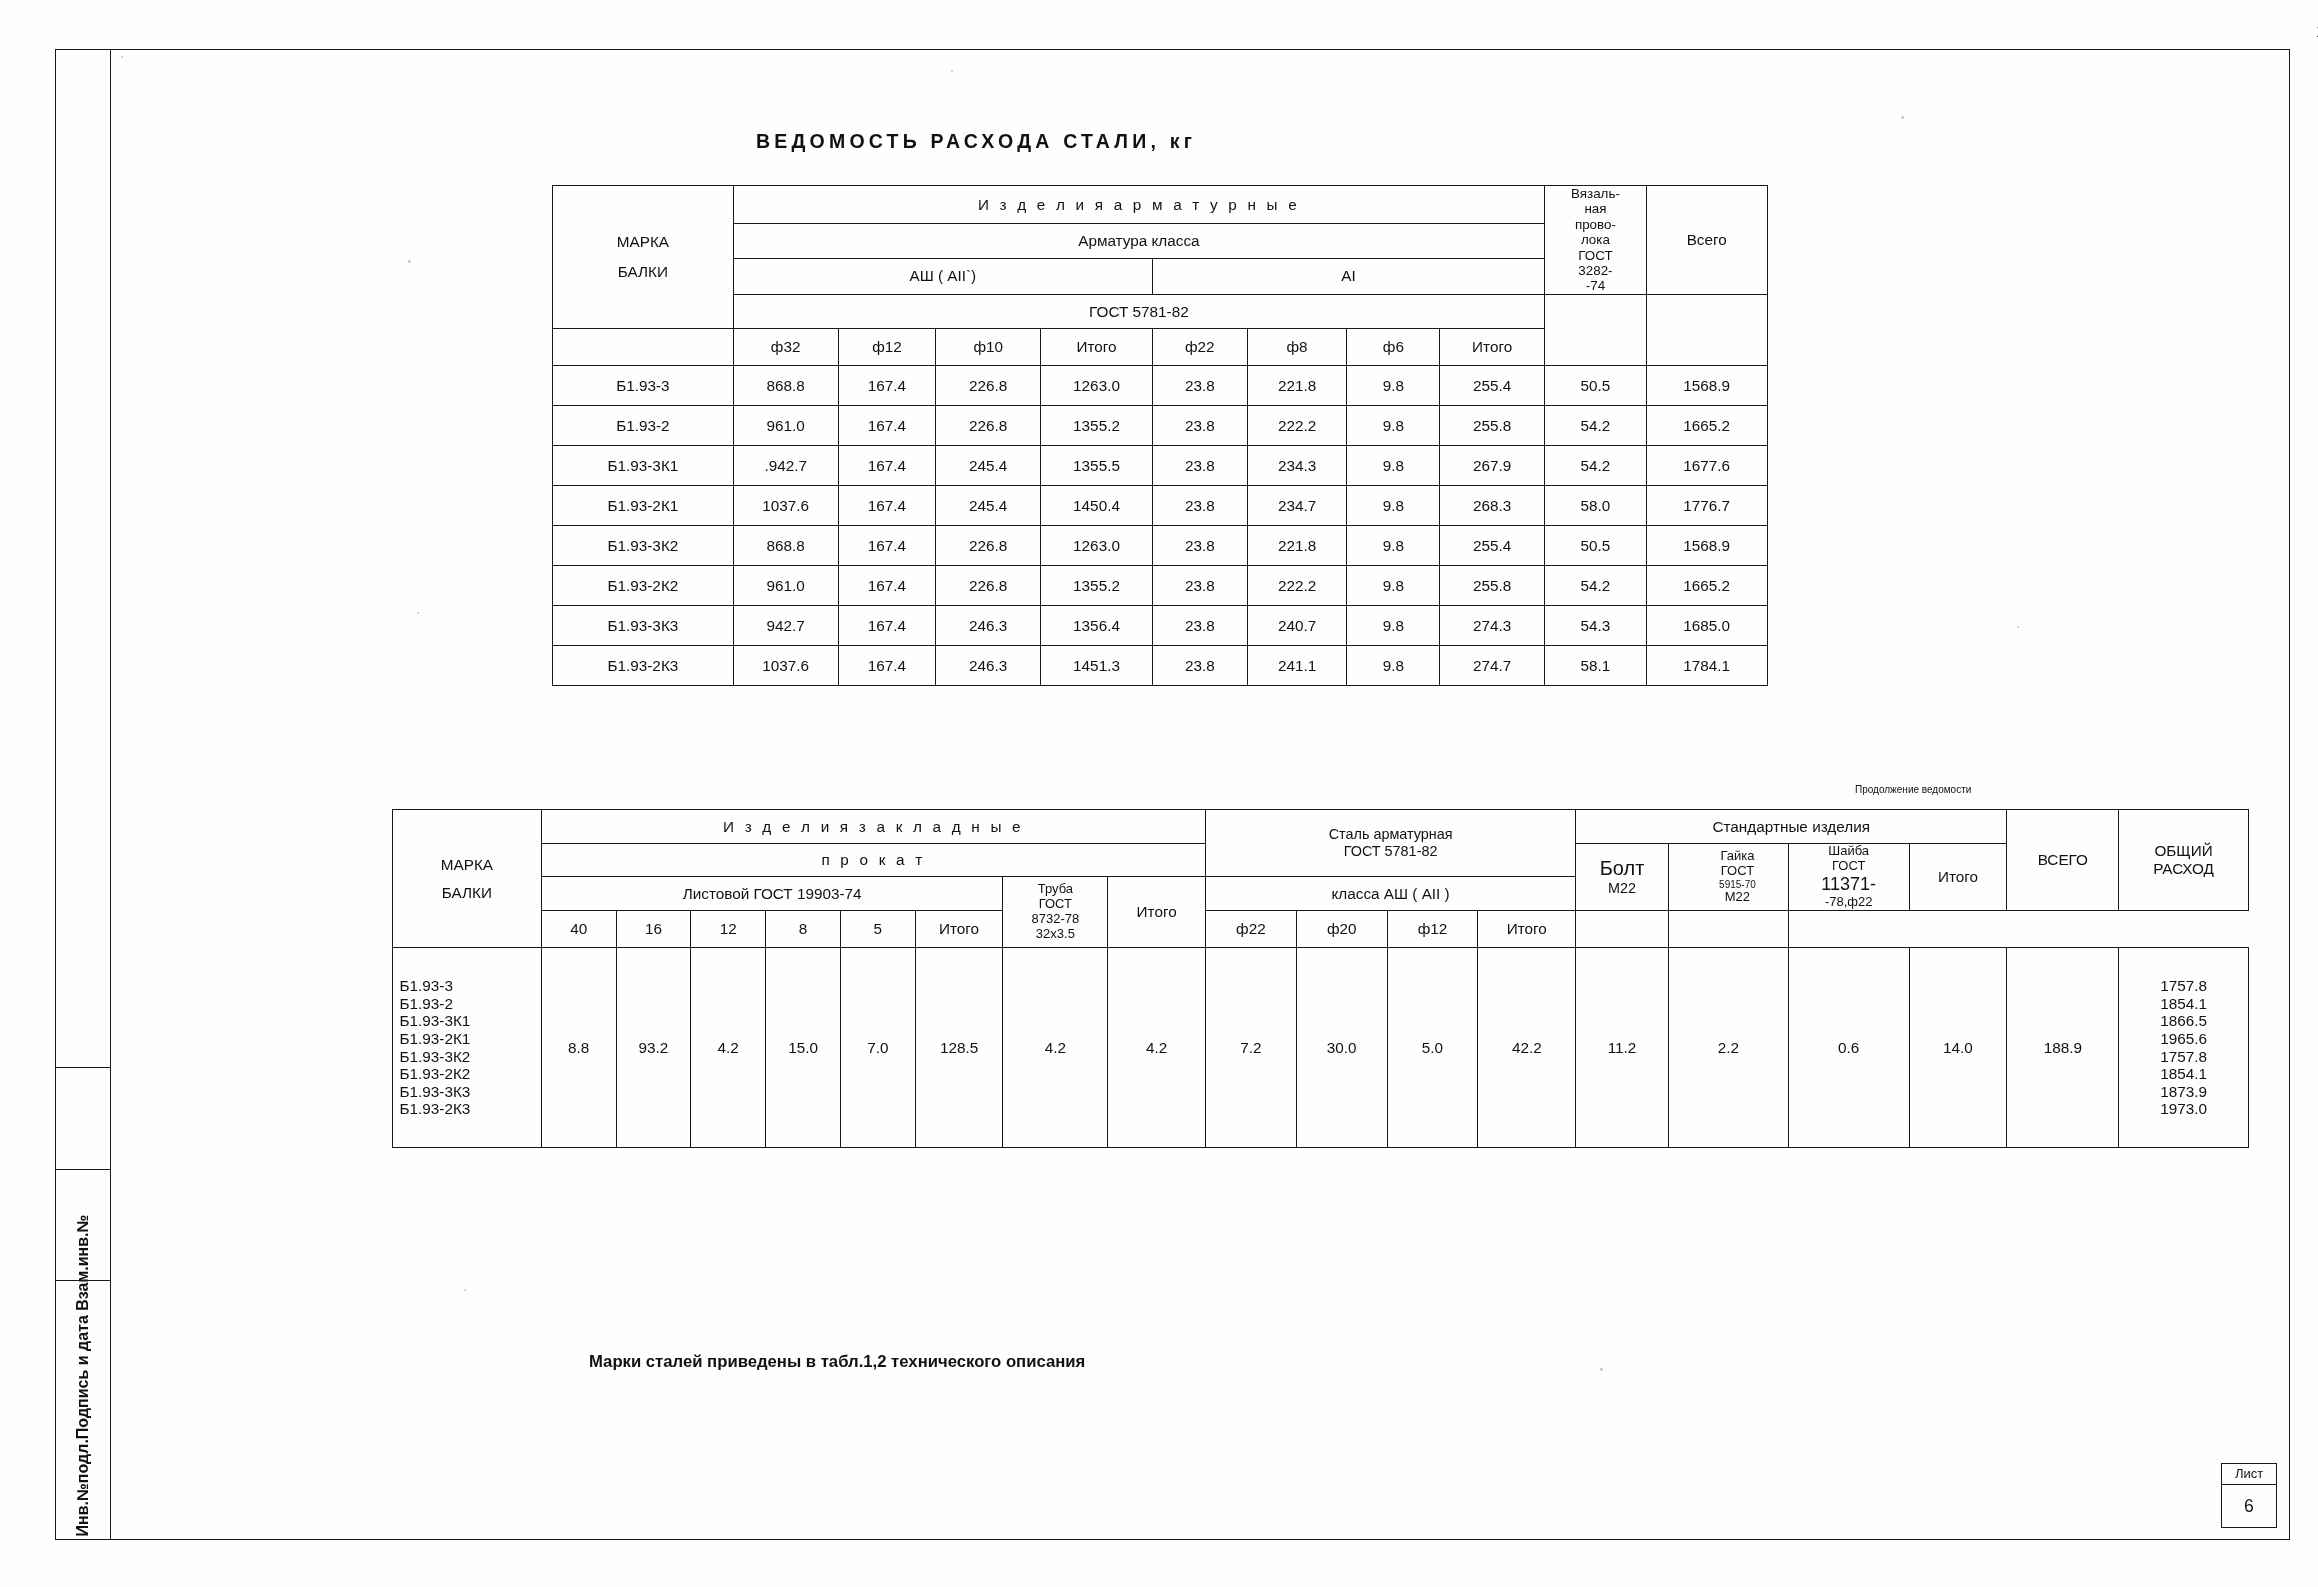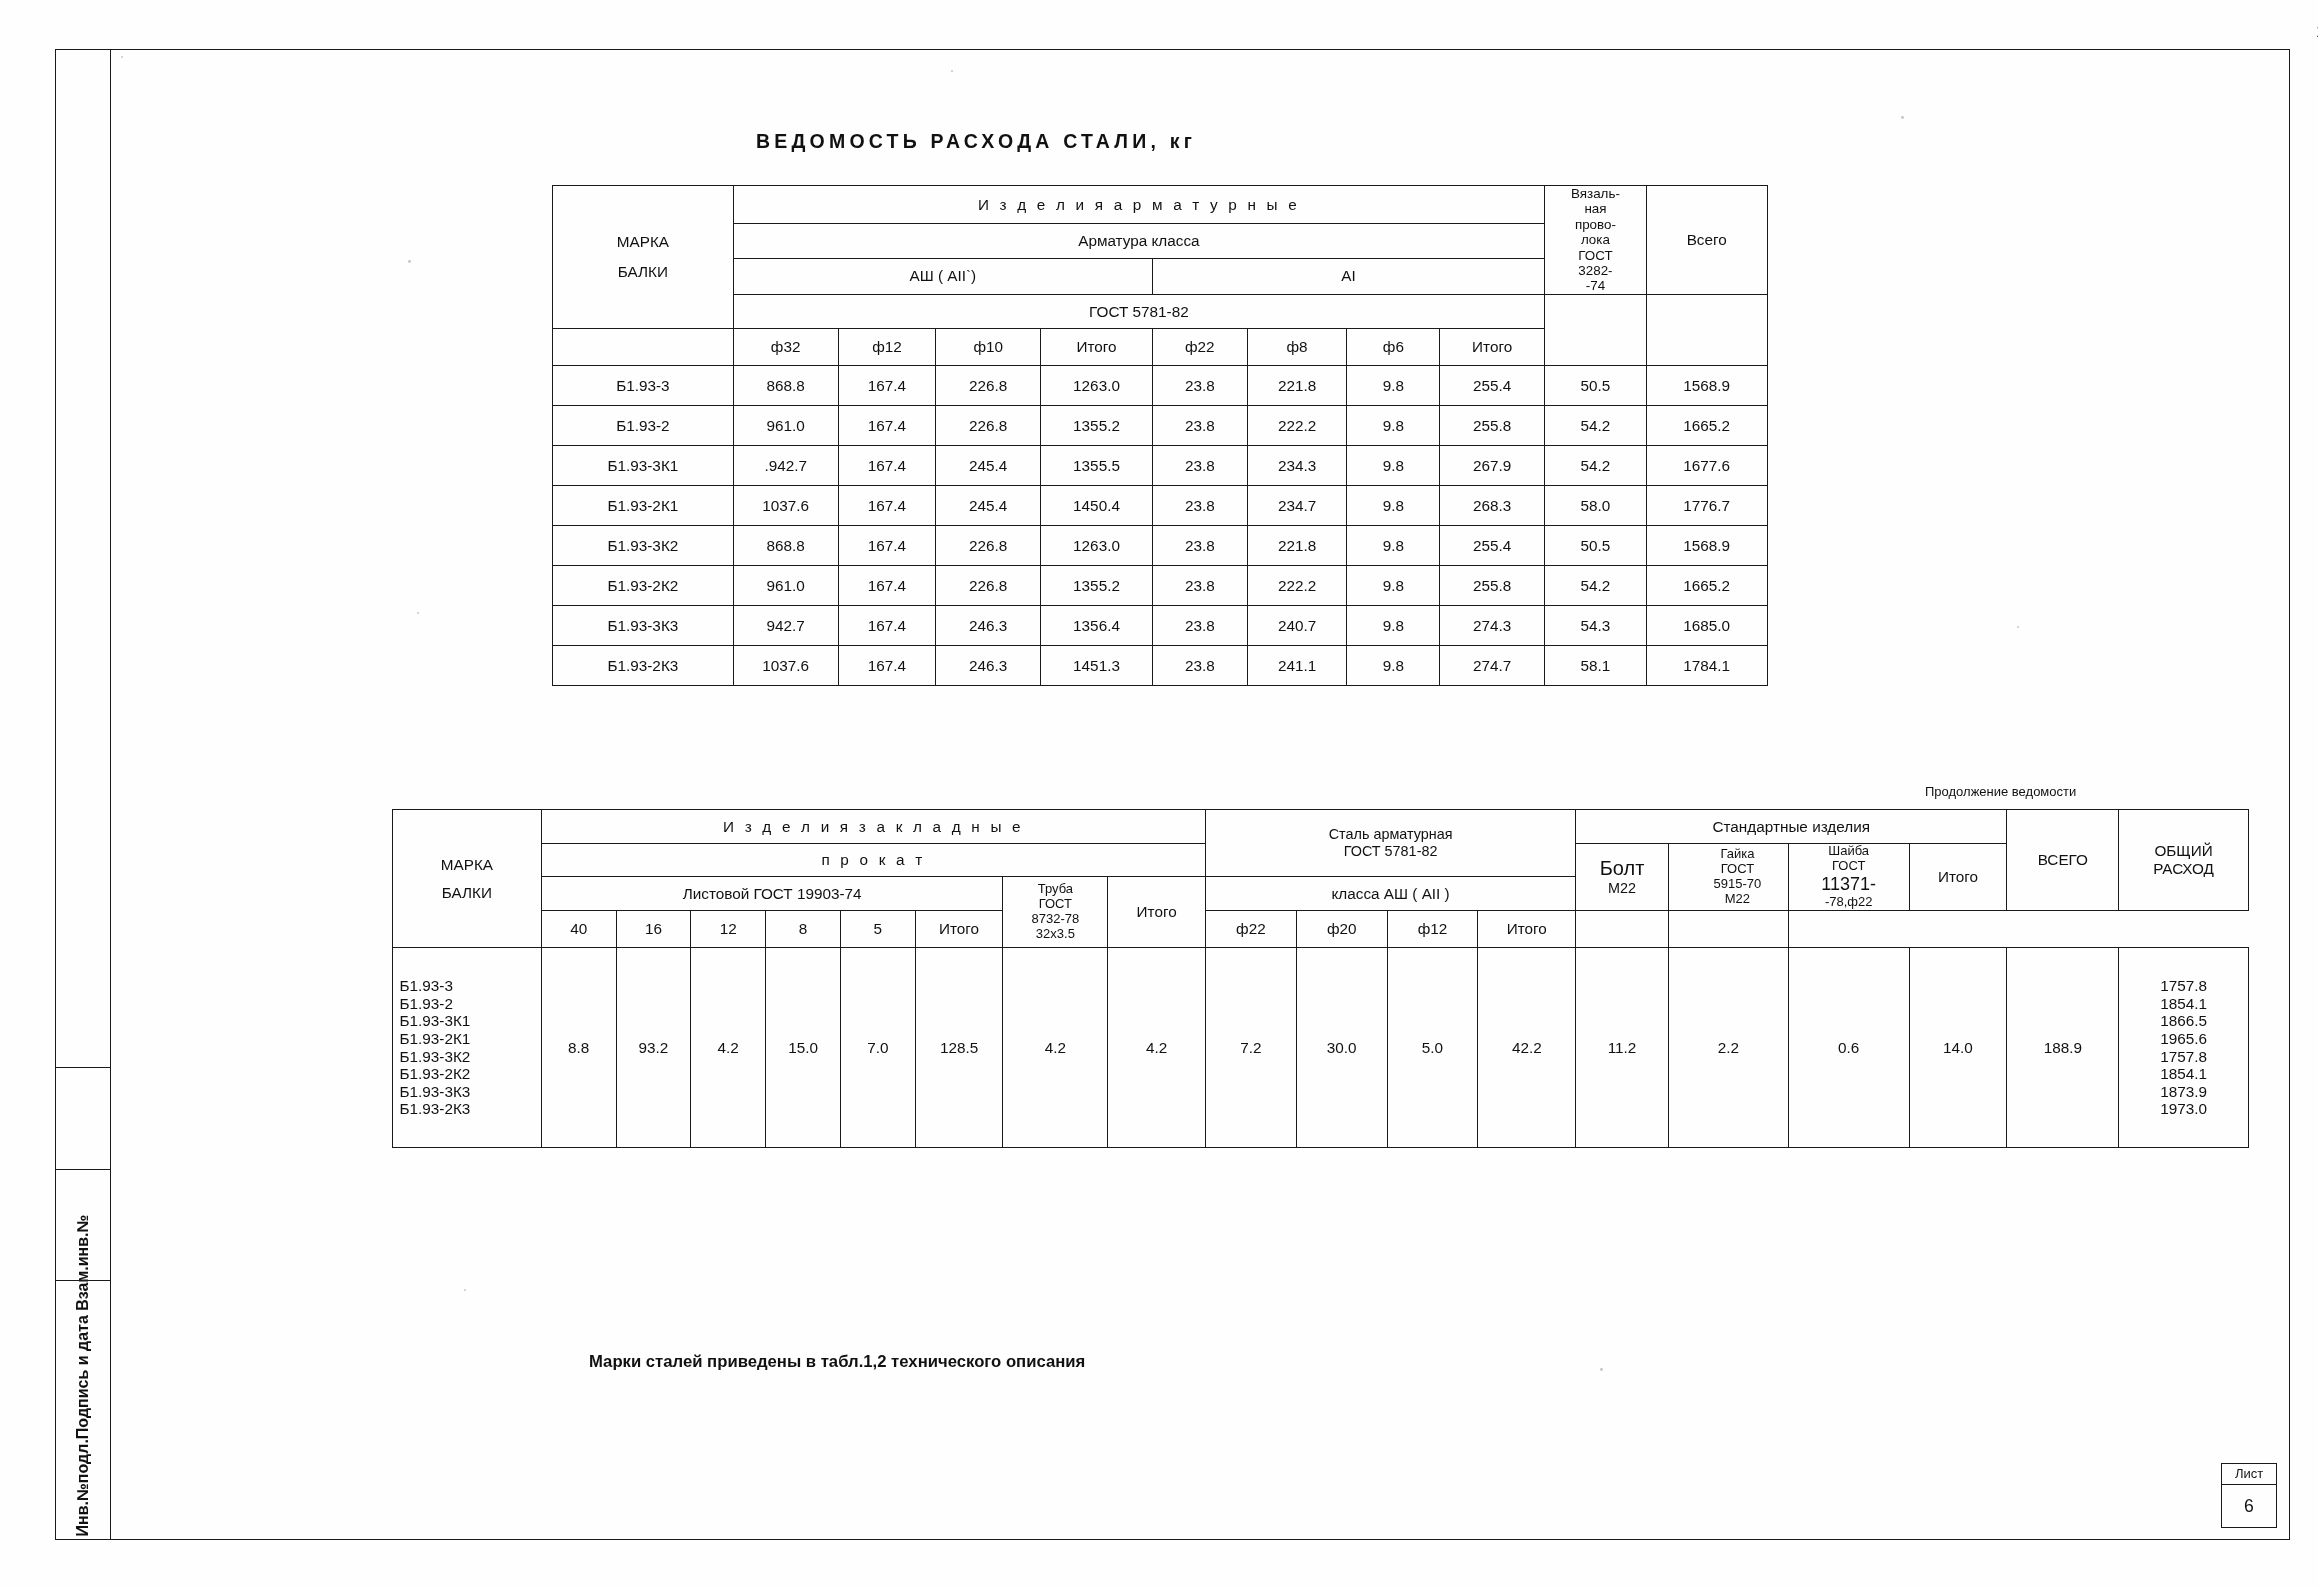"Продолжение ведомости" .cont-note { font-size: 13px -> 10px; left: 1925px -> 1855px }
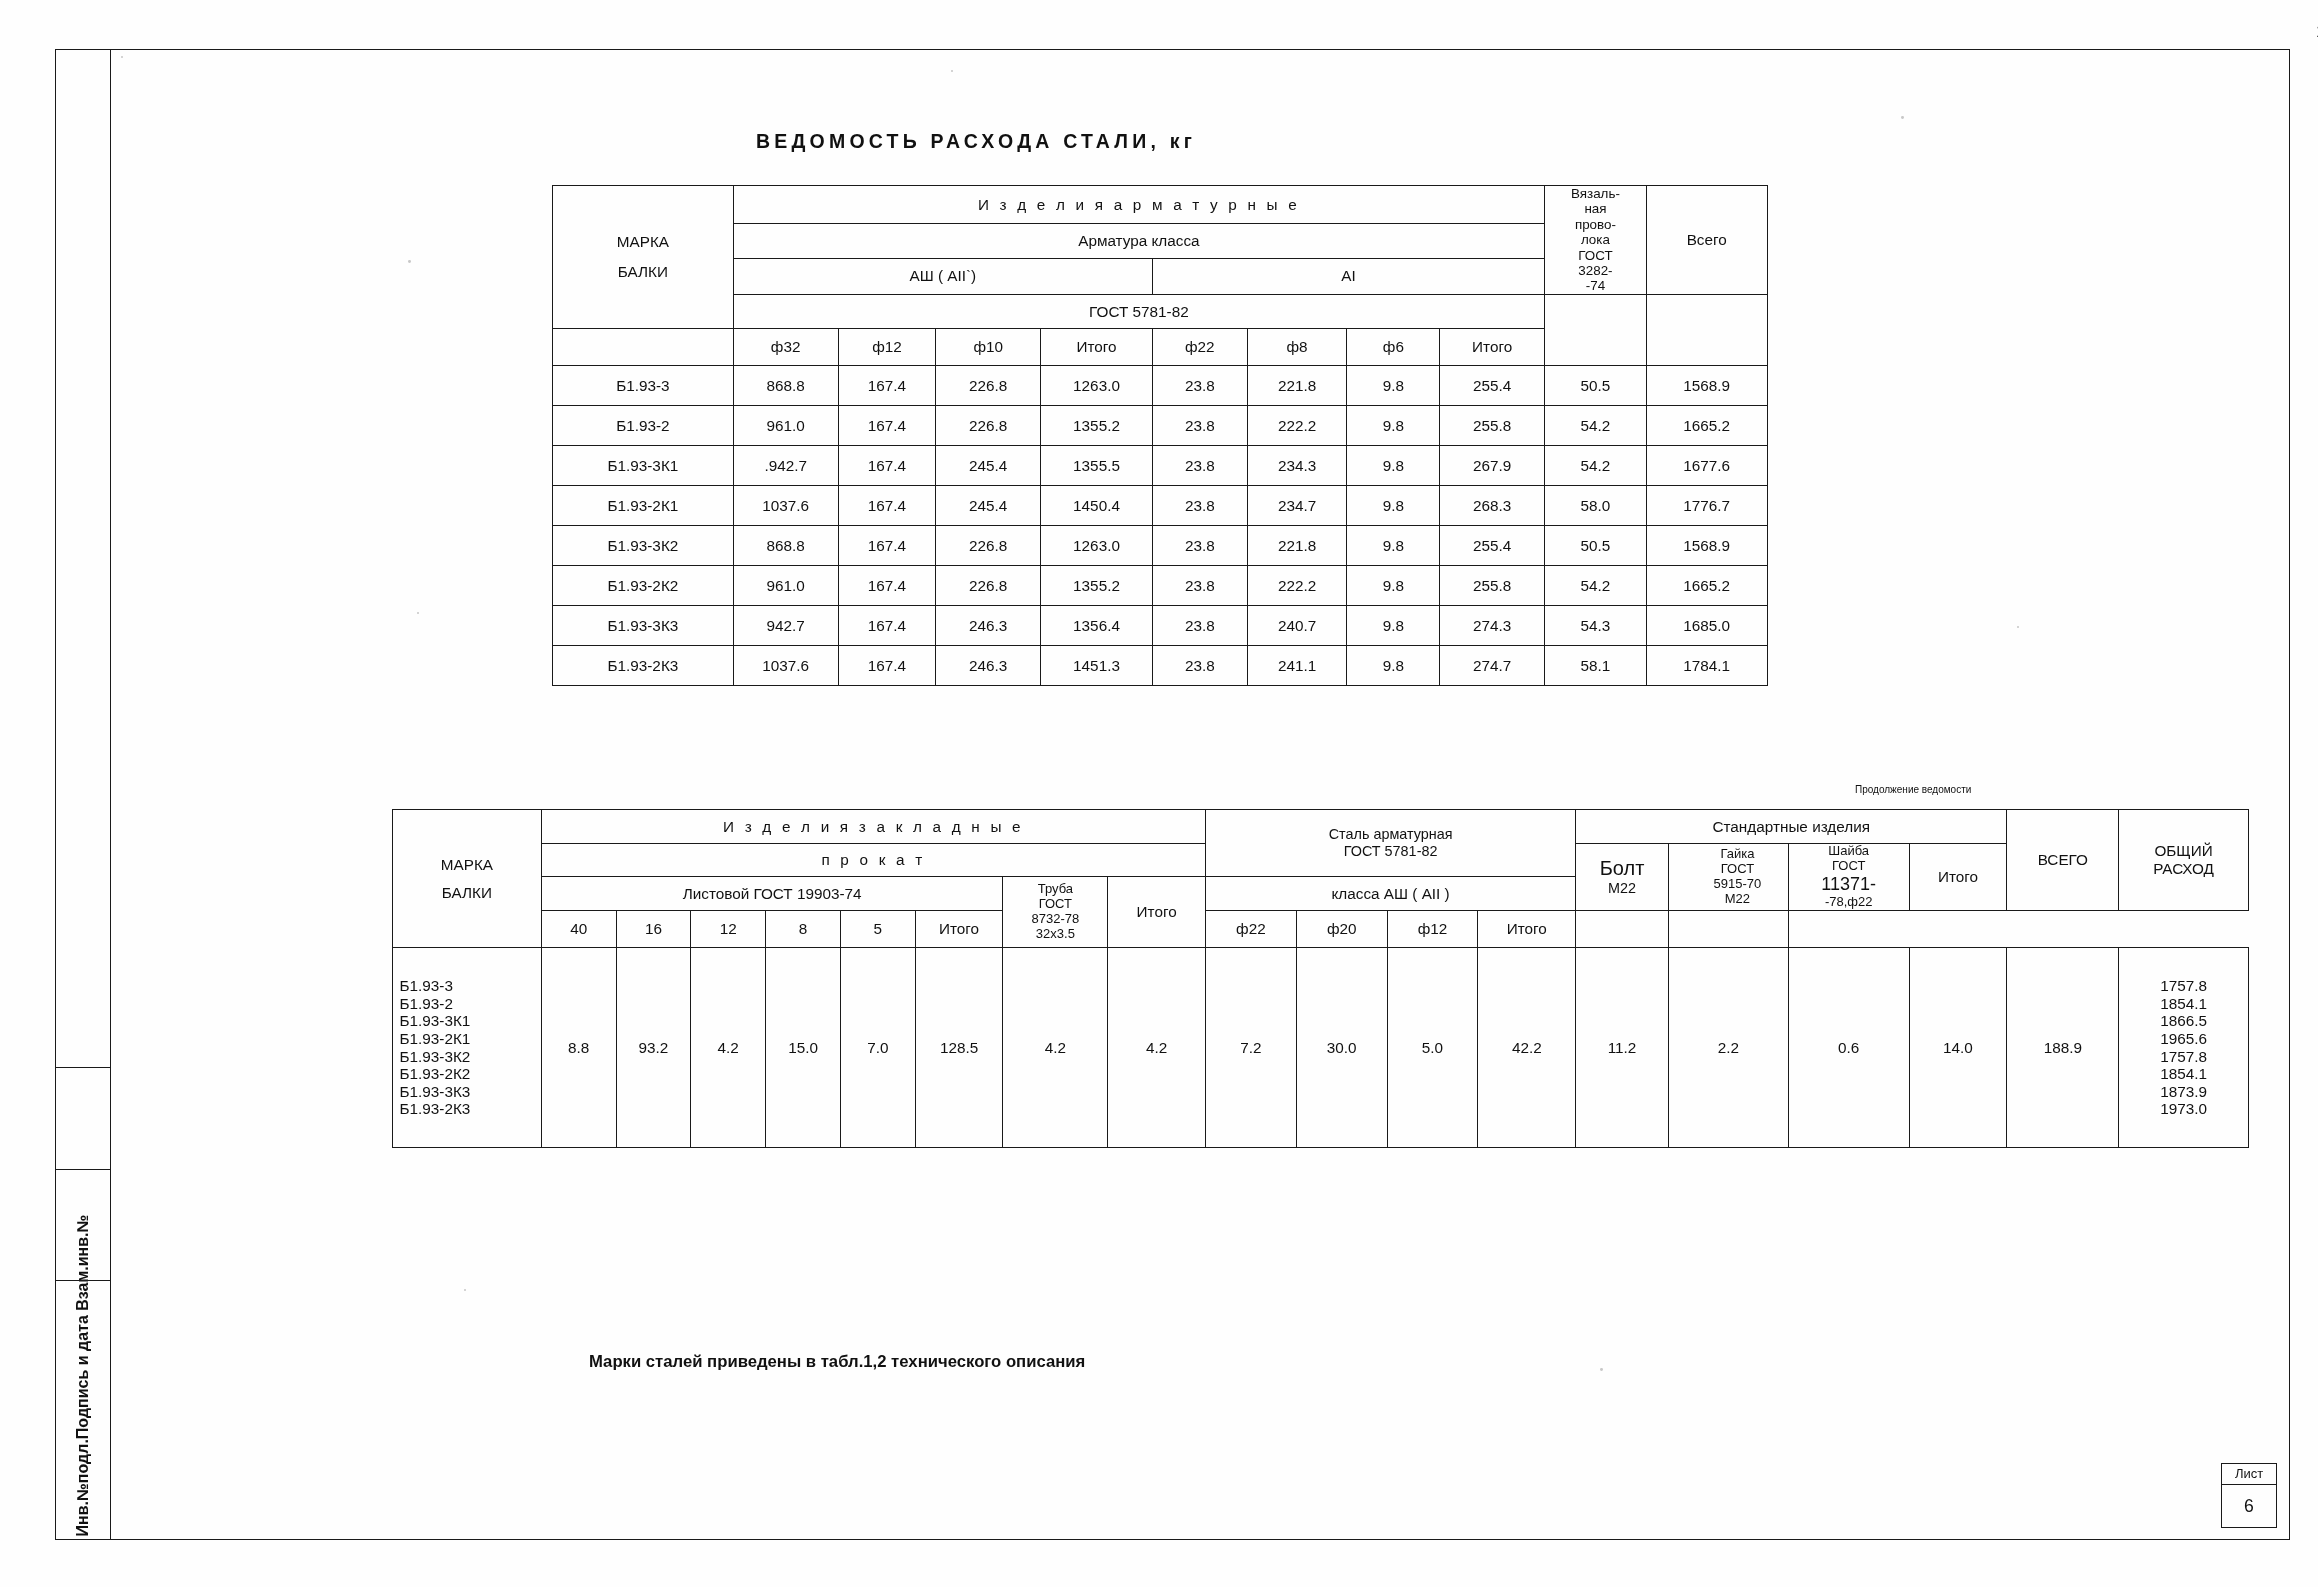"5915-70" div { font-size: 13px -> 10px }
